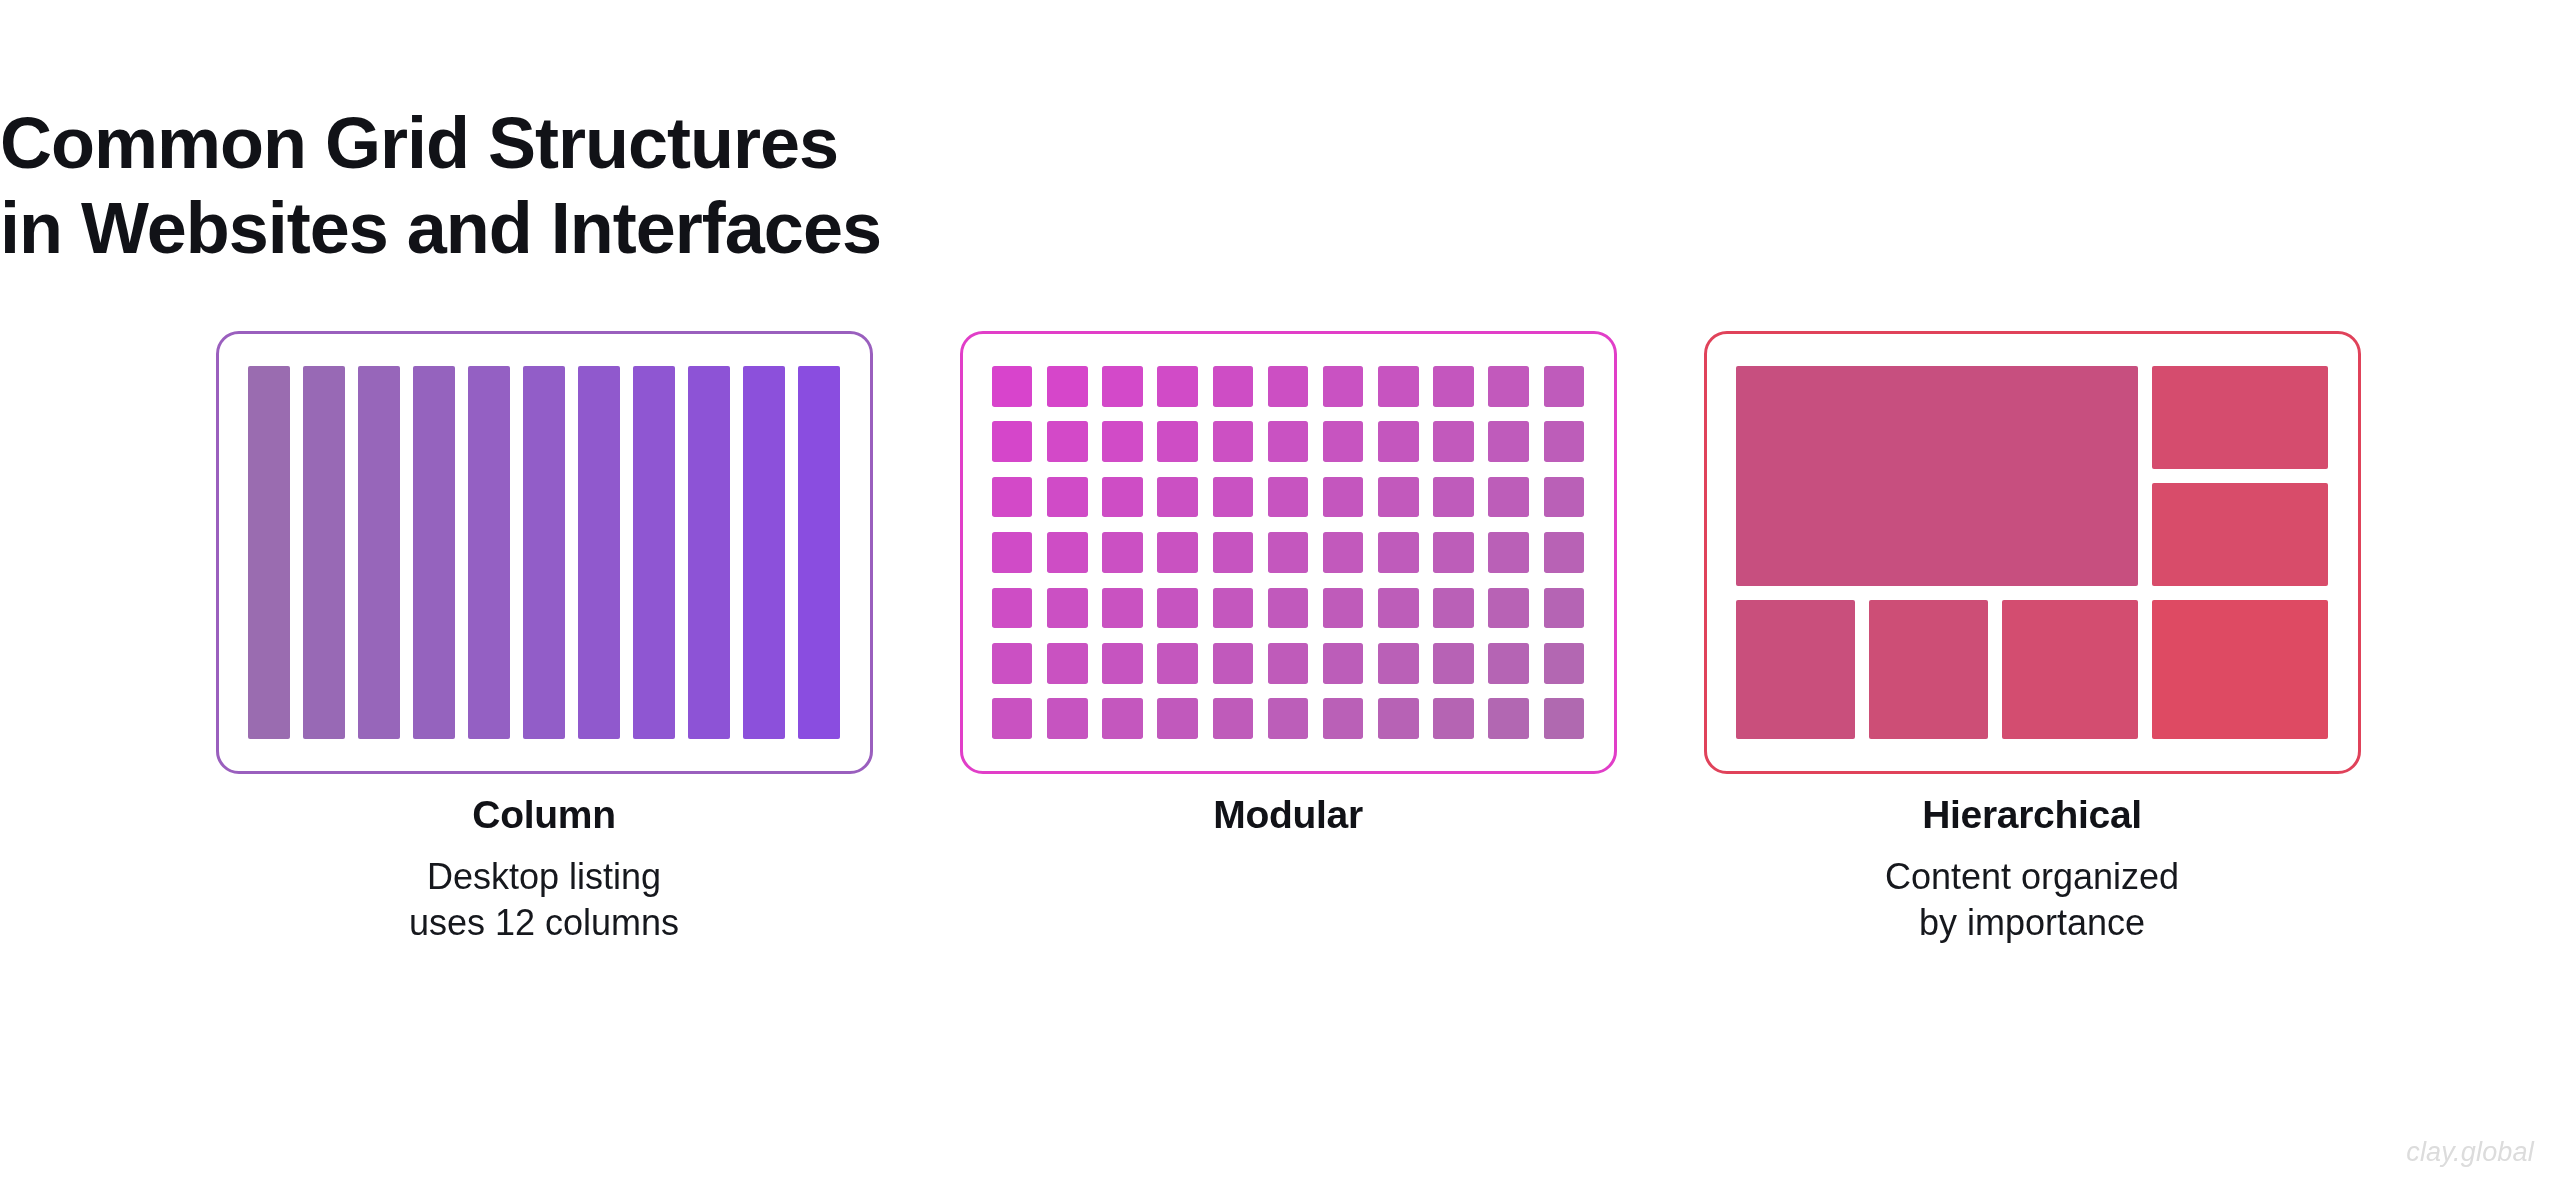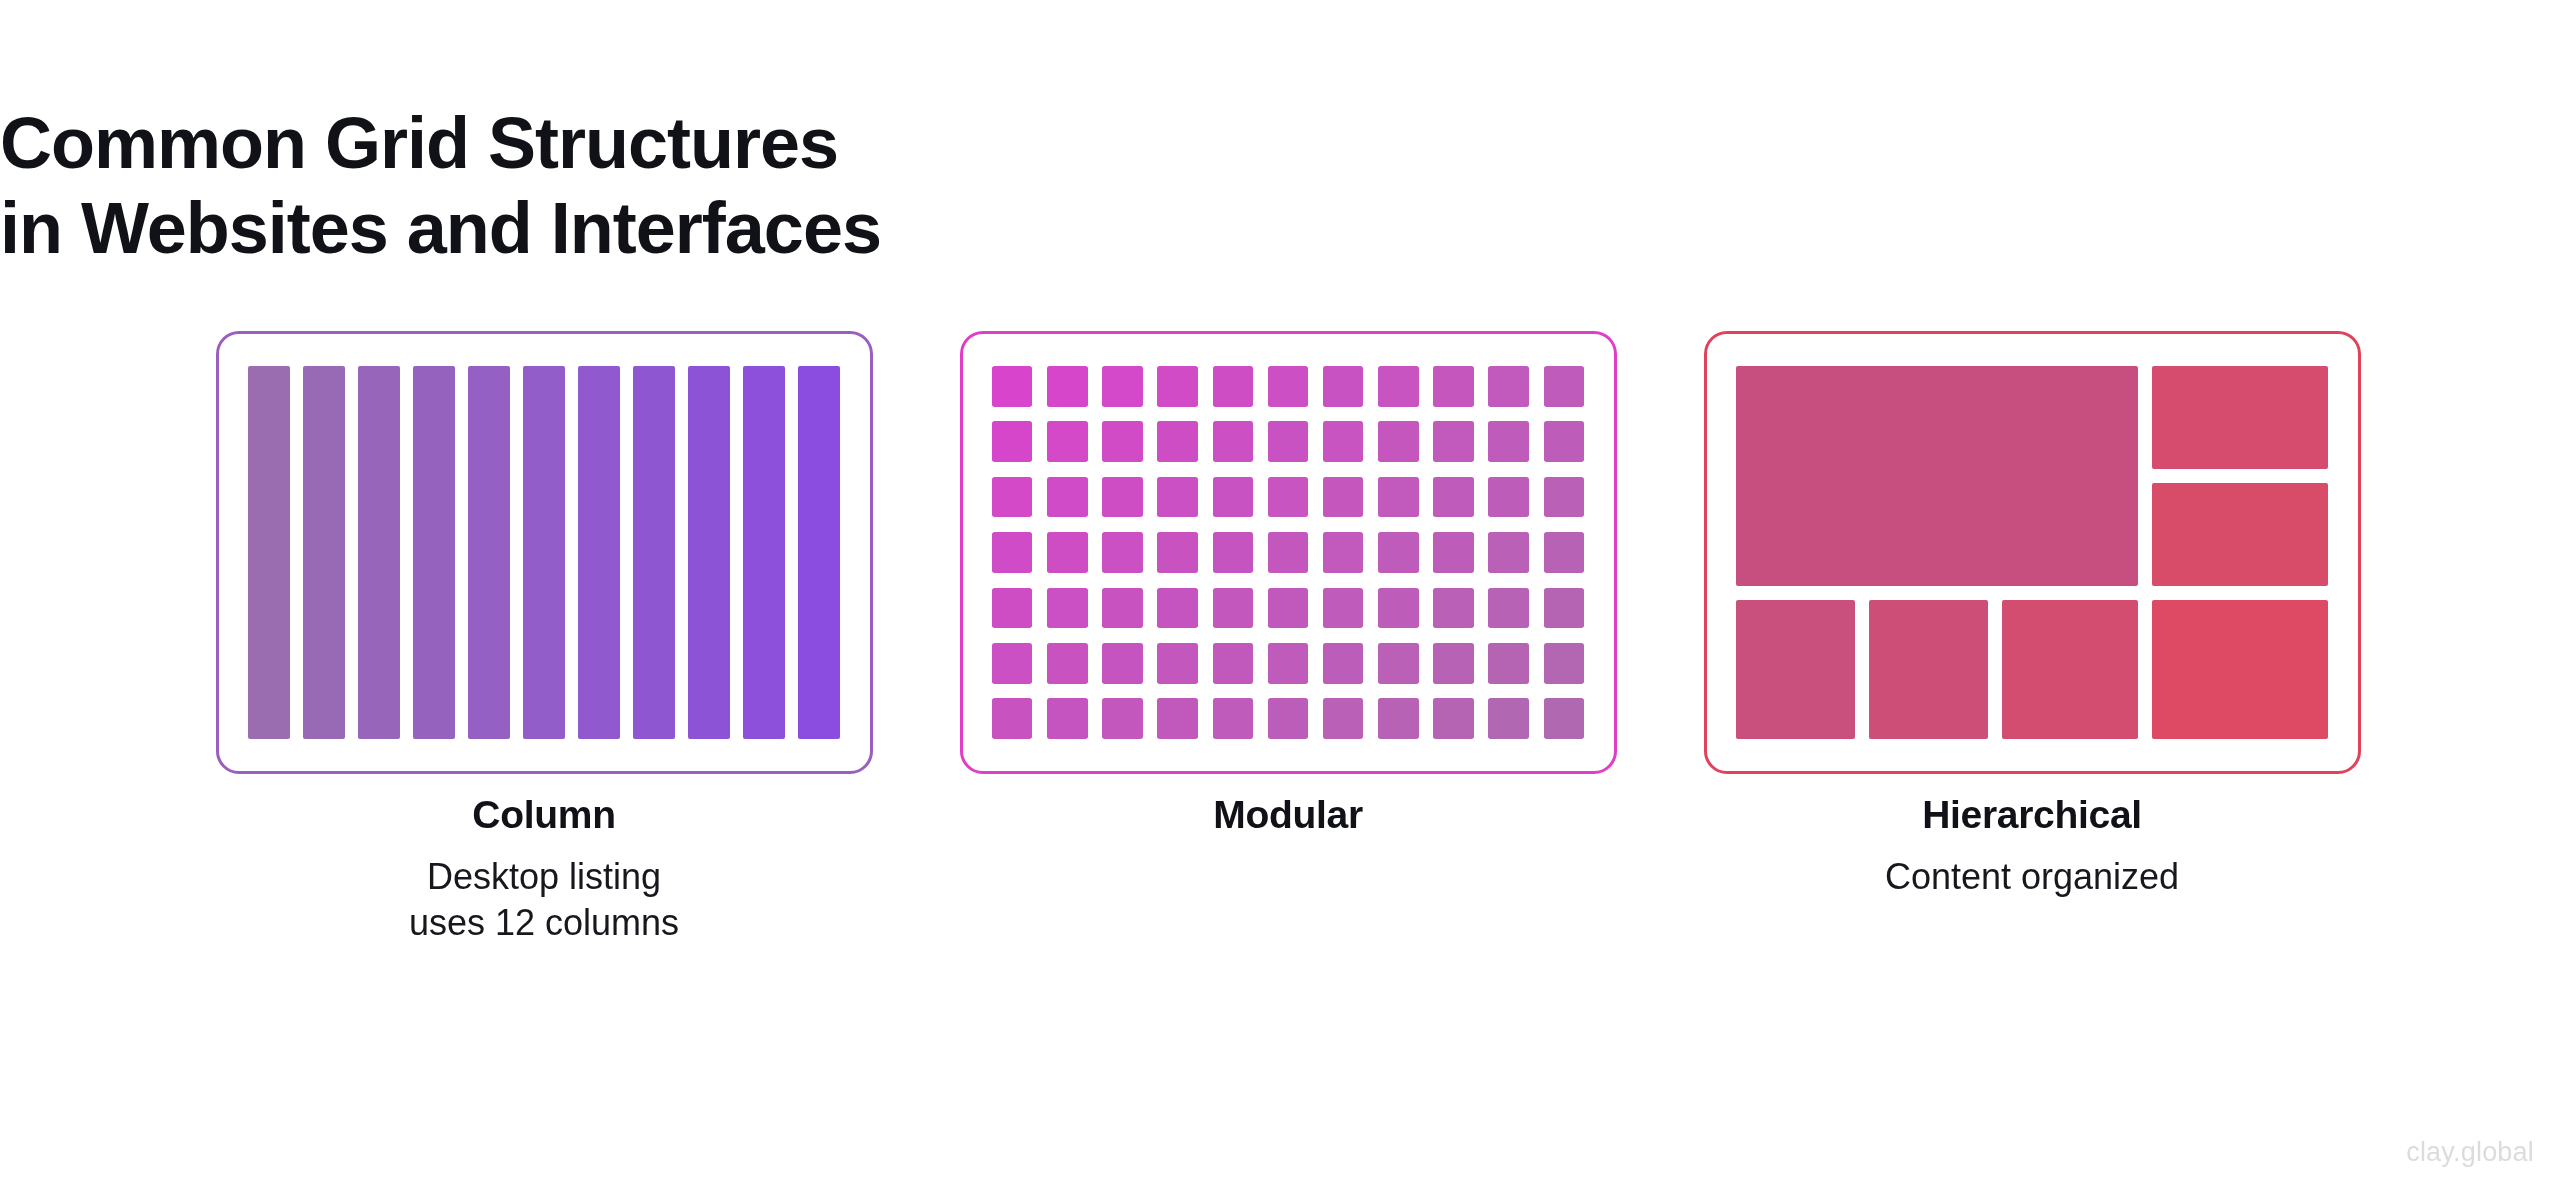"by importance" span { html: none -> <span>by importance</span> }
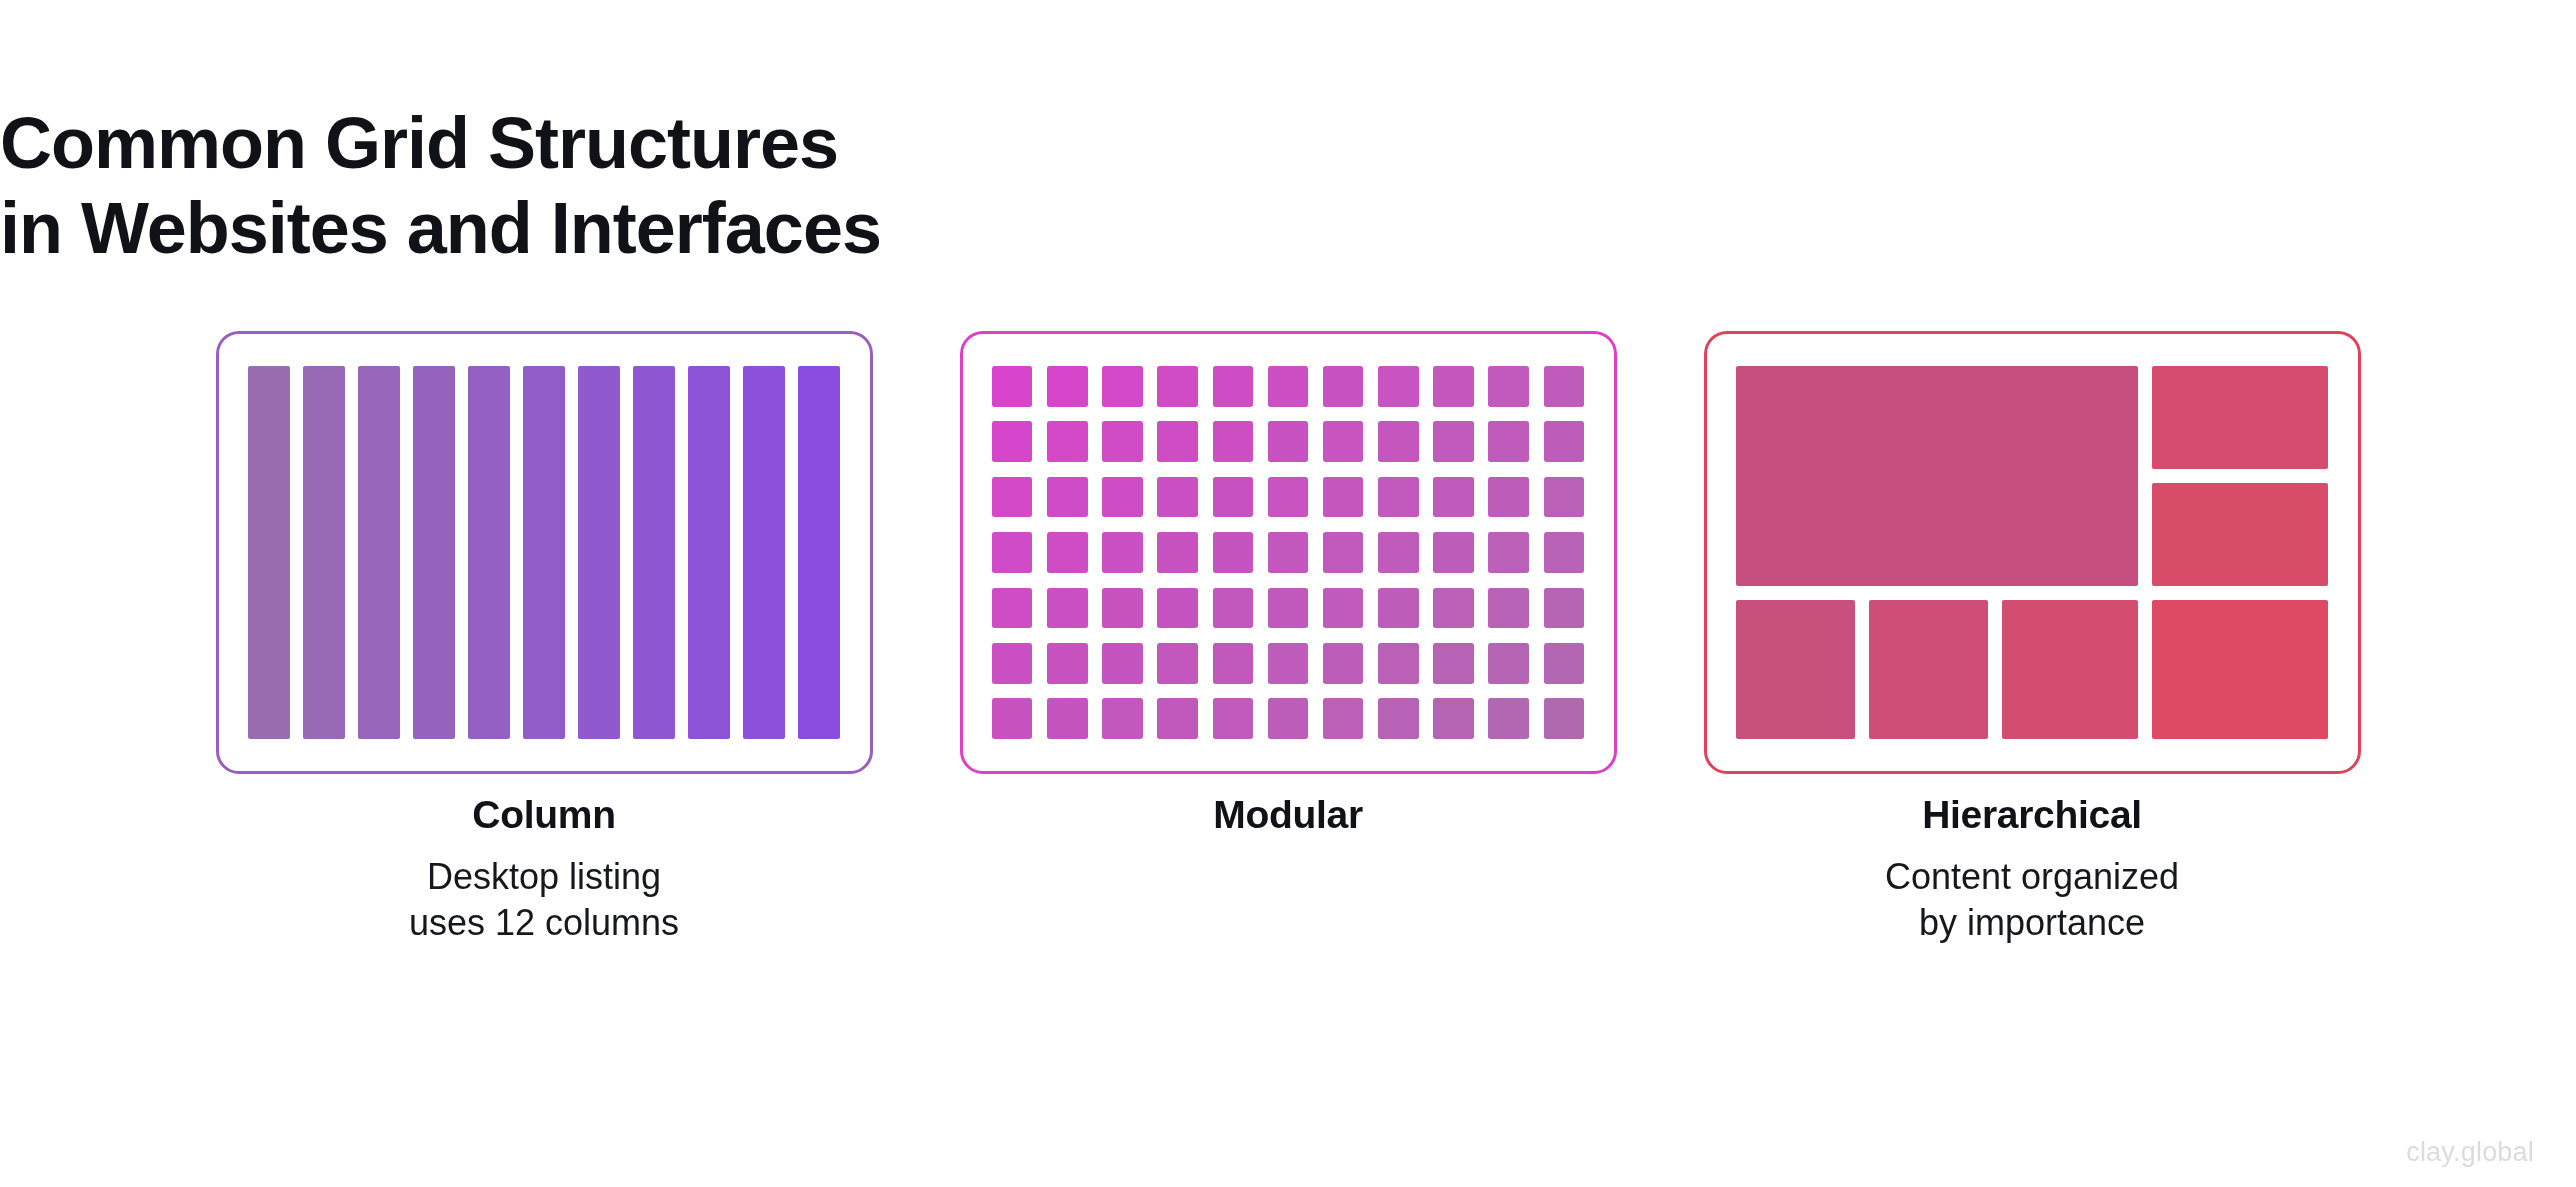"clay.global" .watermark { font-style: none -> italic }
